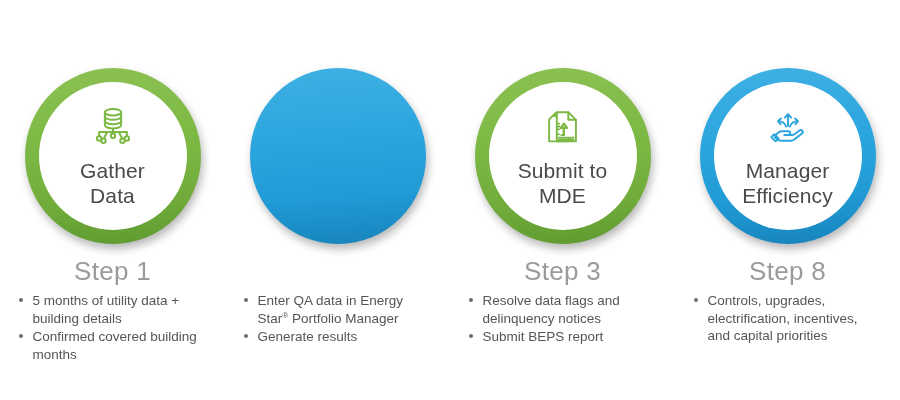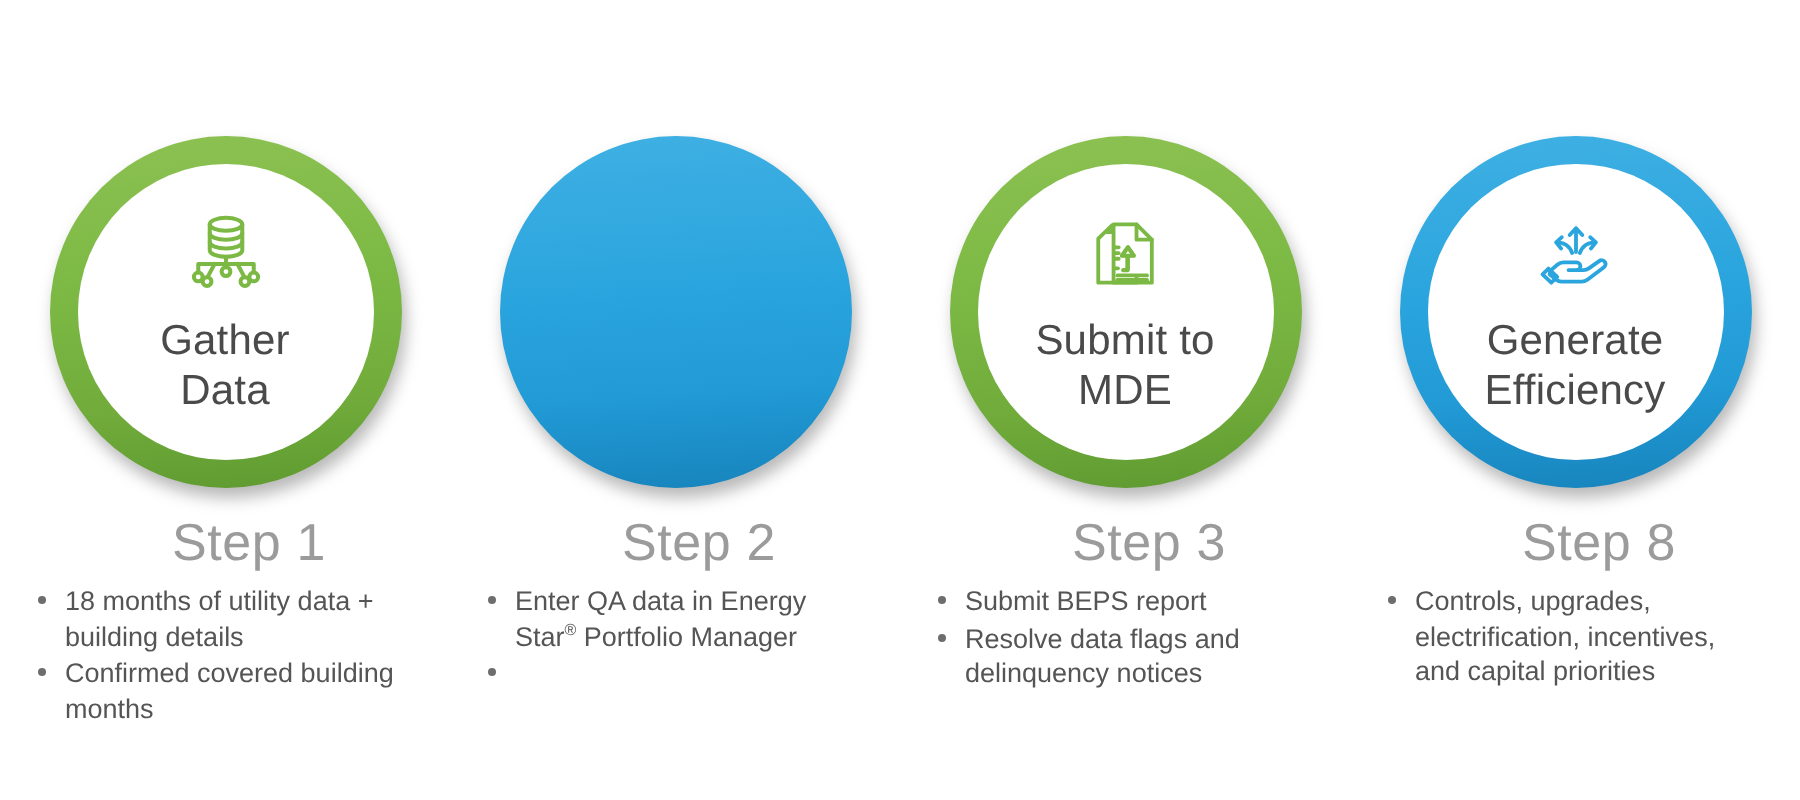"Generate" div.c-label { text: Generate -> Manager }
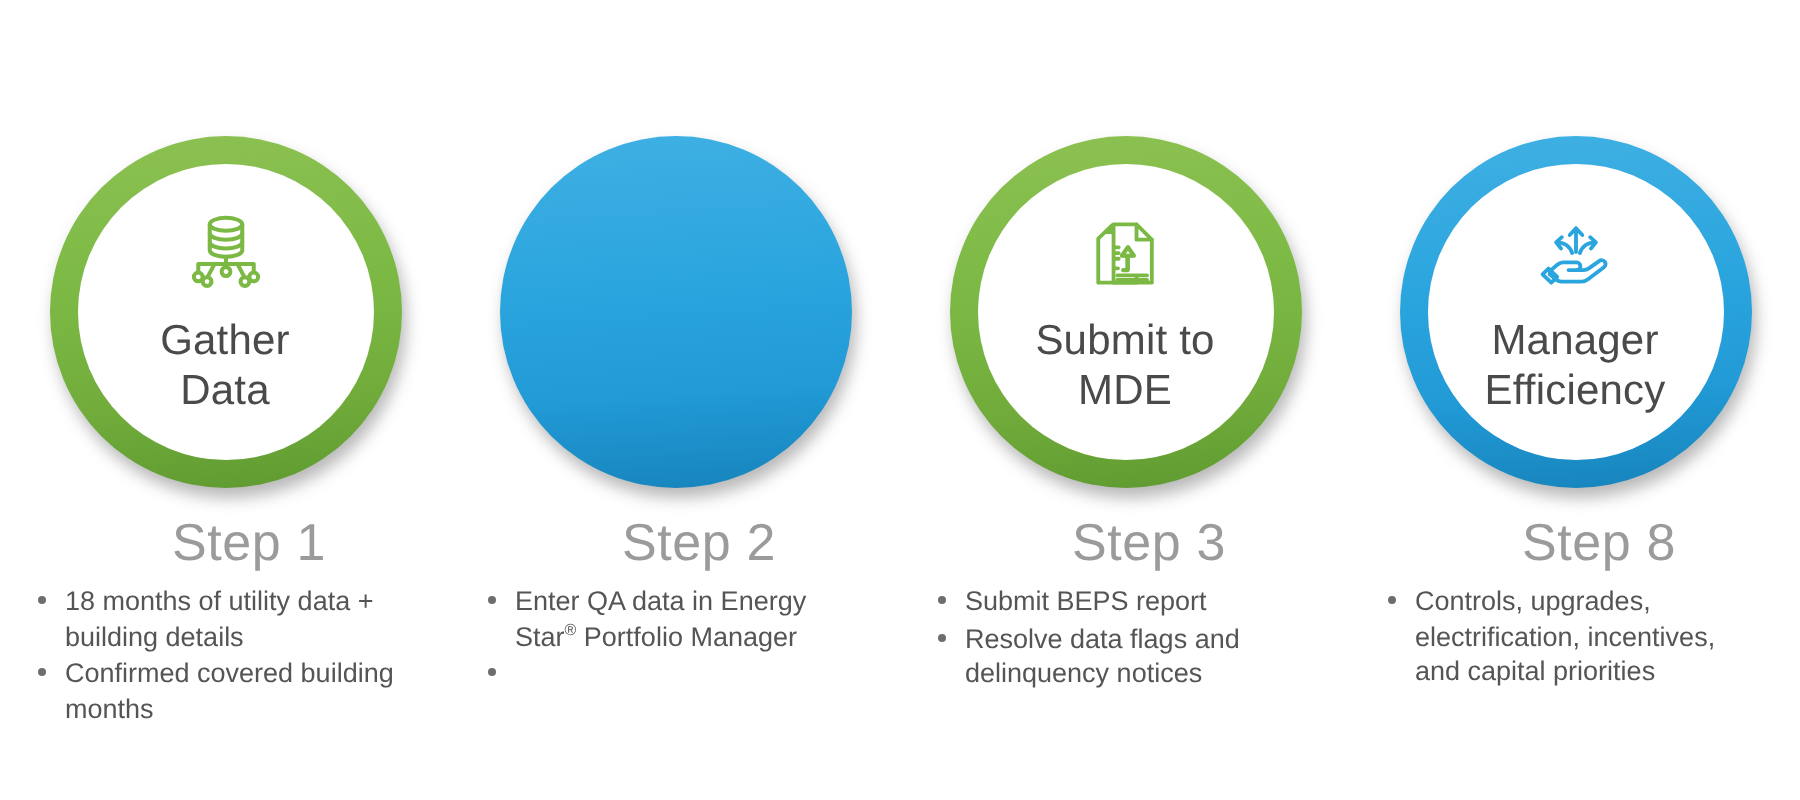"Step 1" .step-title { margin-left: 12px -> none }
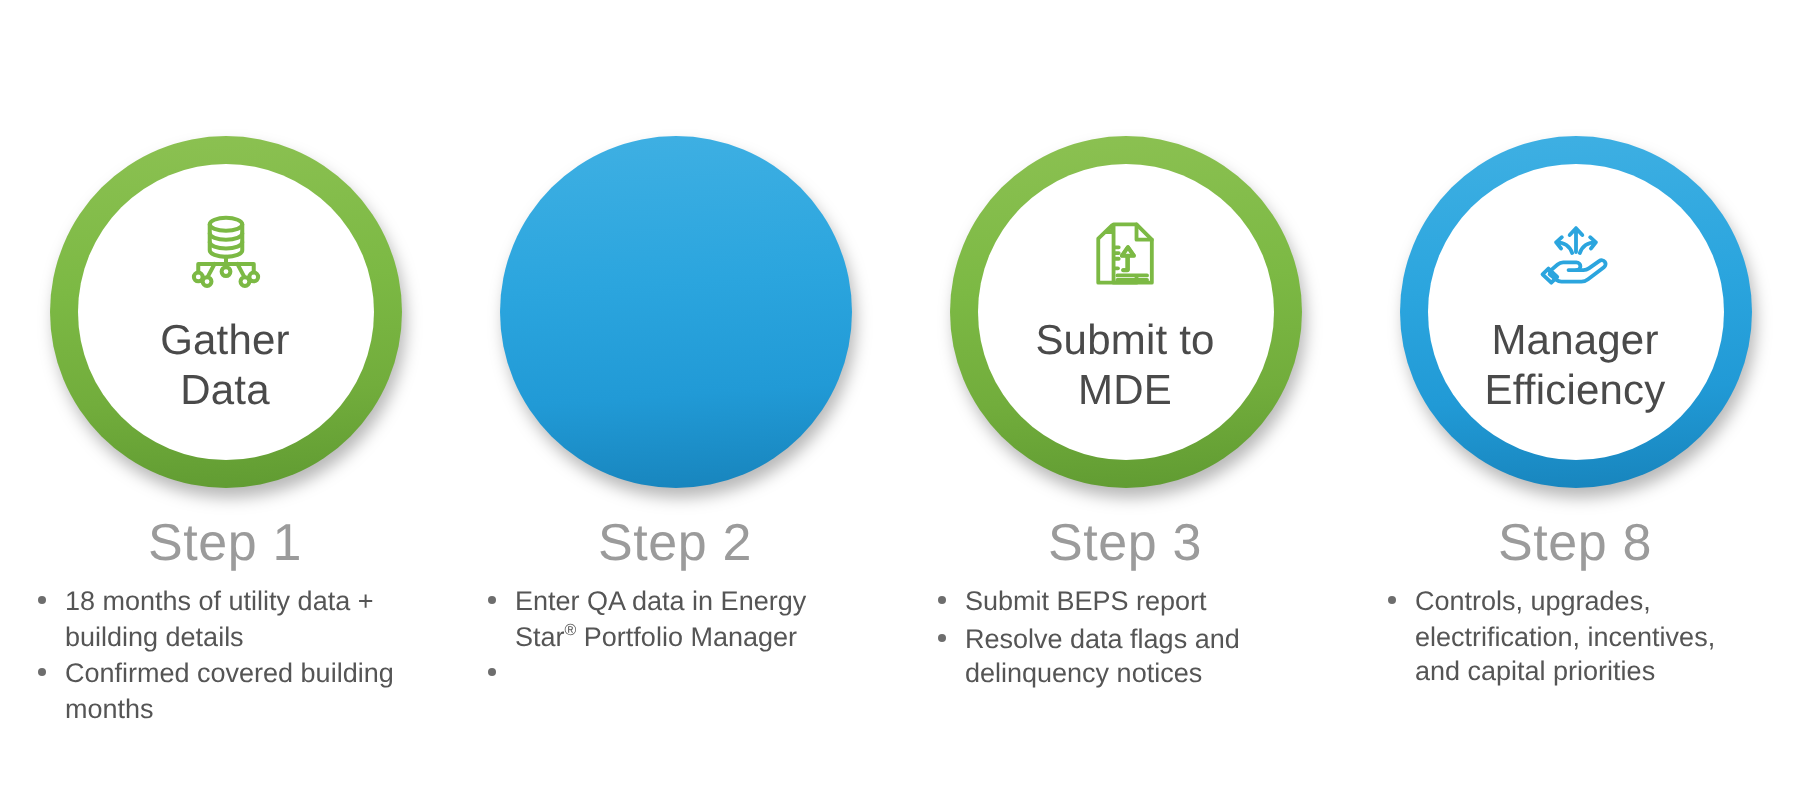"Step 2" div.step-title { html: <div>Step 2</div> -> none }
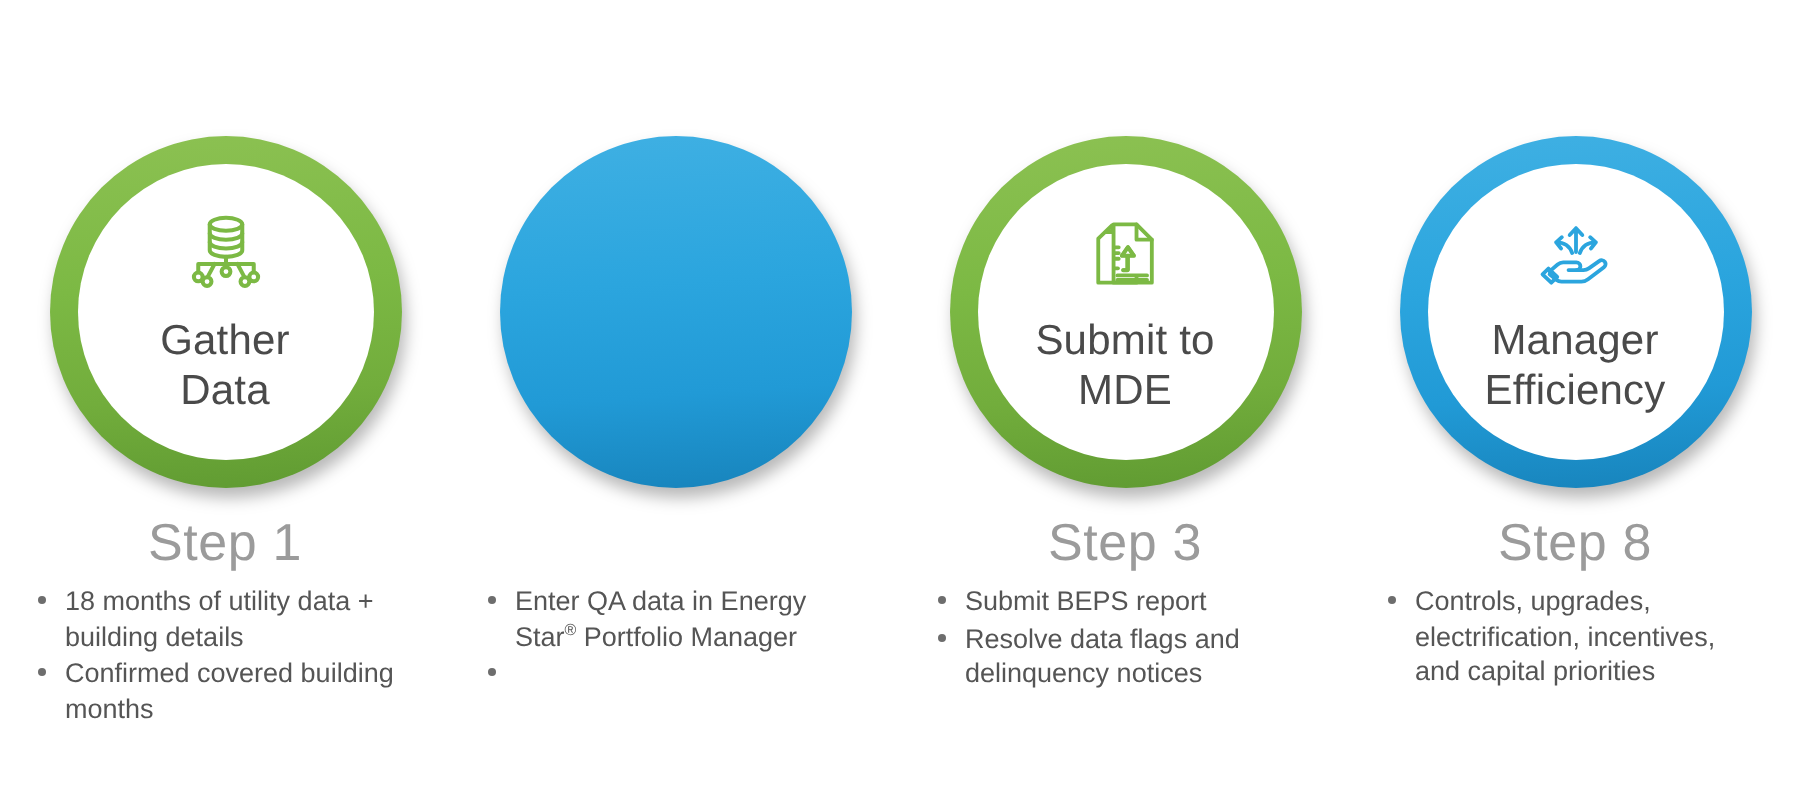"18 months of utility data" span { text: 18 -> 5 }
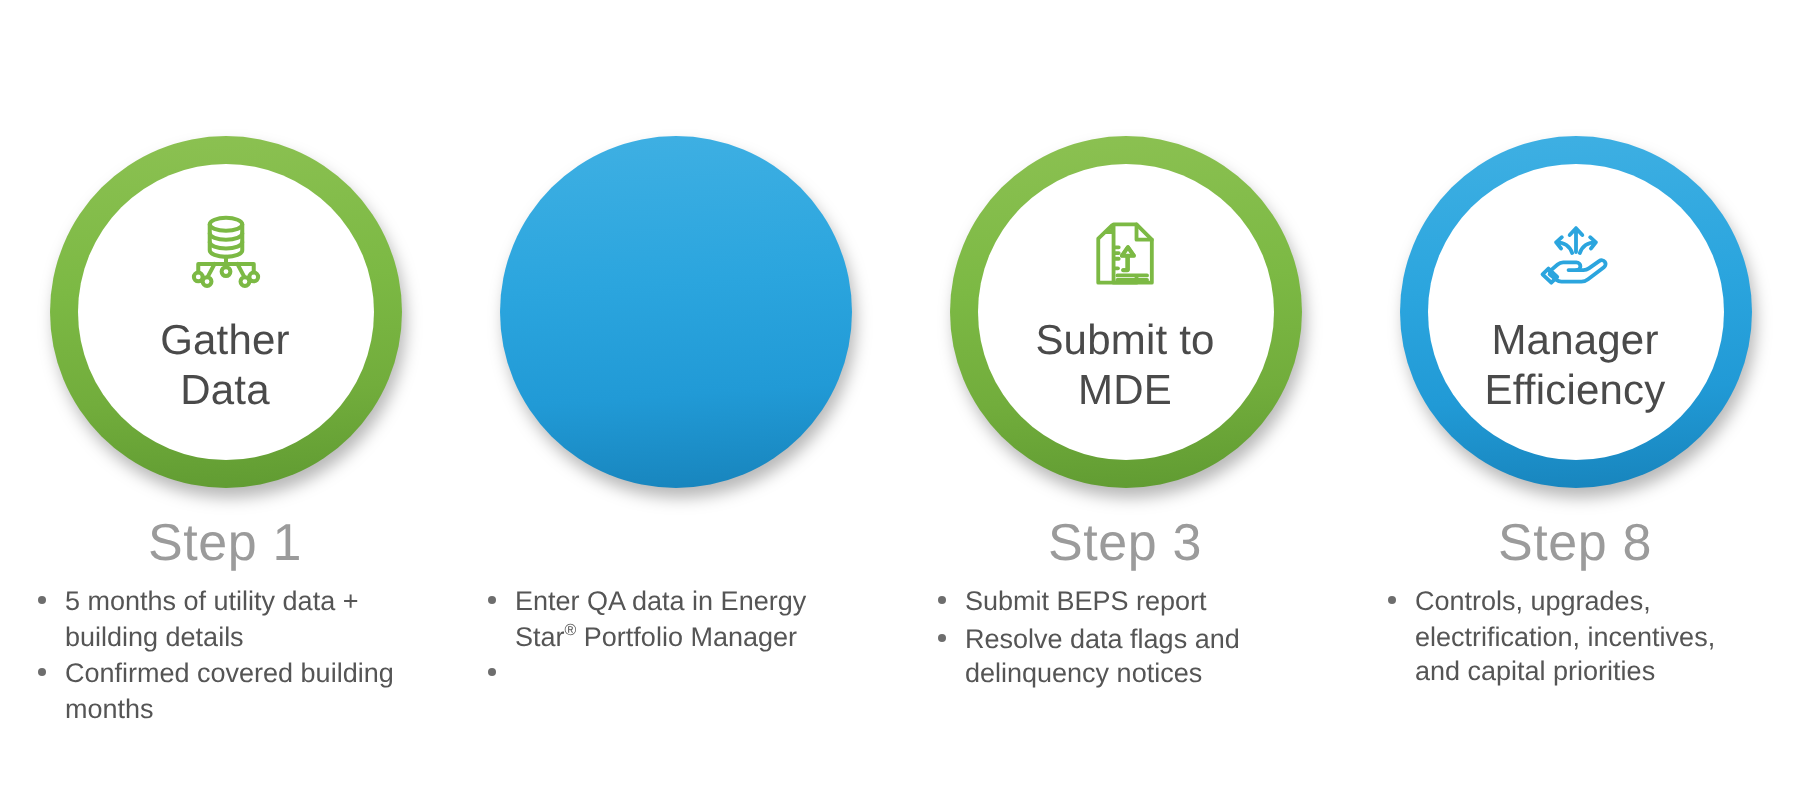"Generate results" span { html: none -> <span>Generate results</span> }
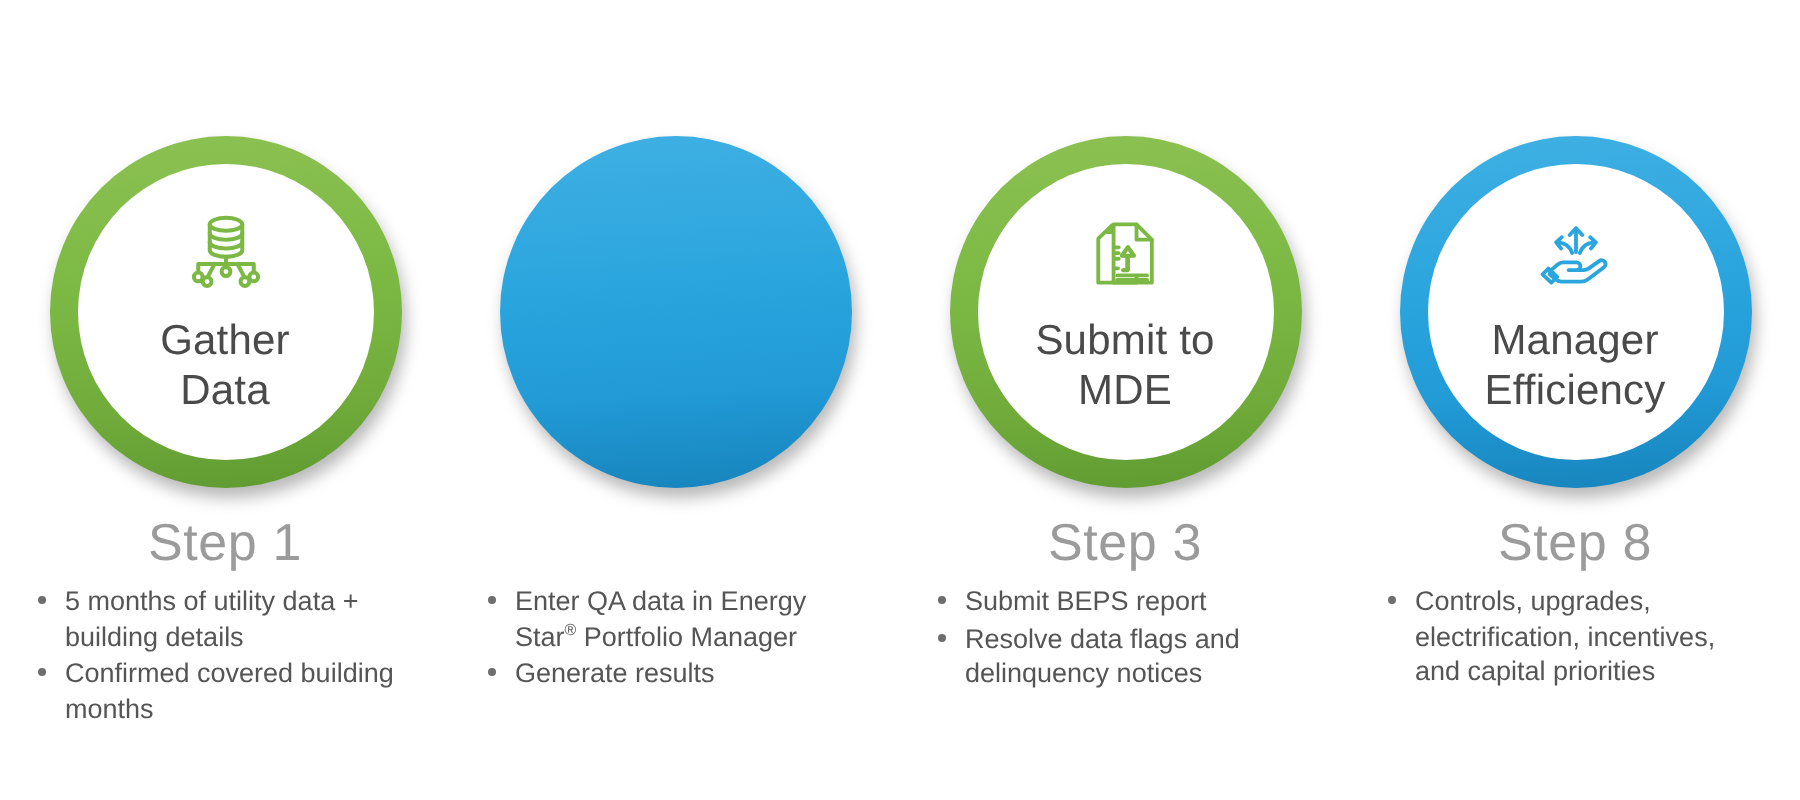"Submit BEPS report" li { order: before "Resolve data flags and delinquency" -> after "Resolve data flags and delinquency" }
